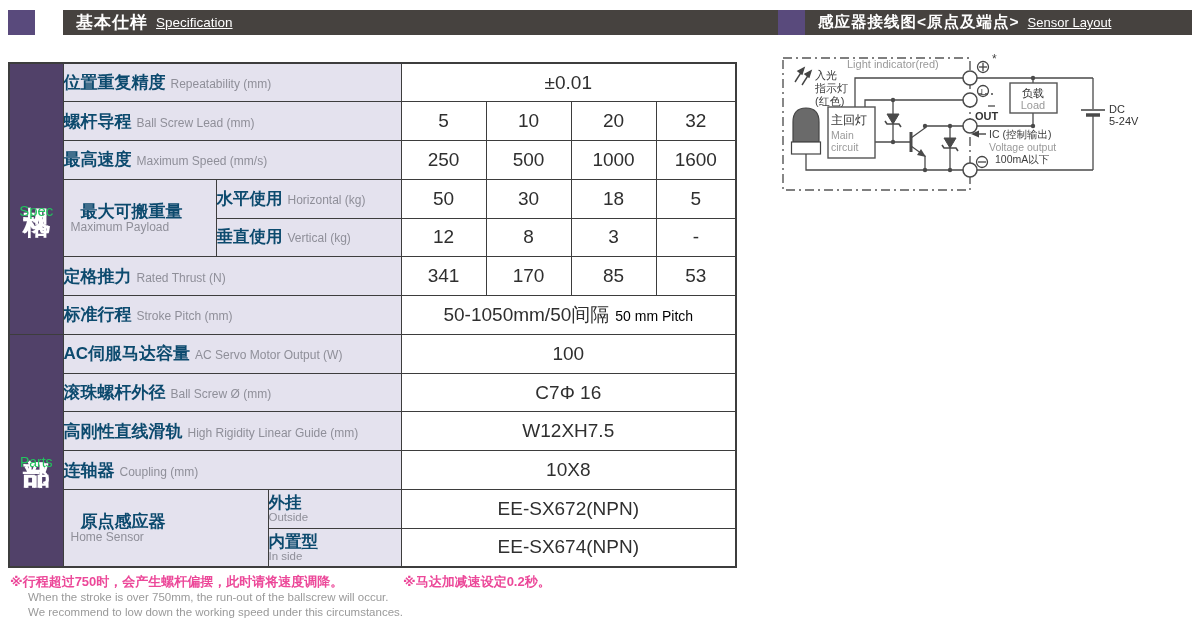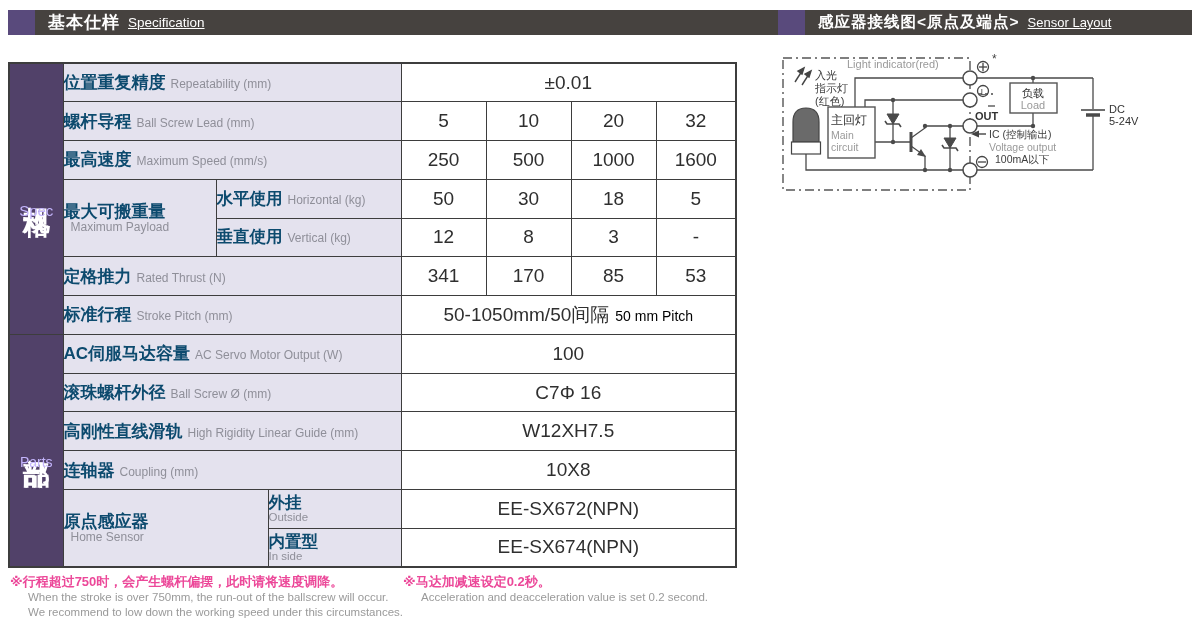"基本仕样" div.hdr { gap: none -> 28px }
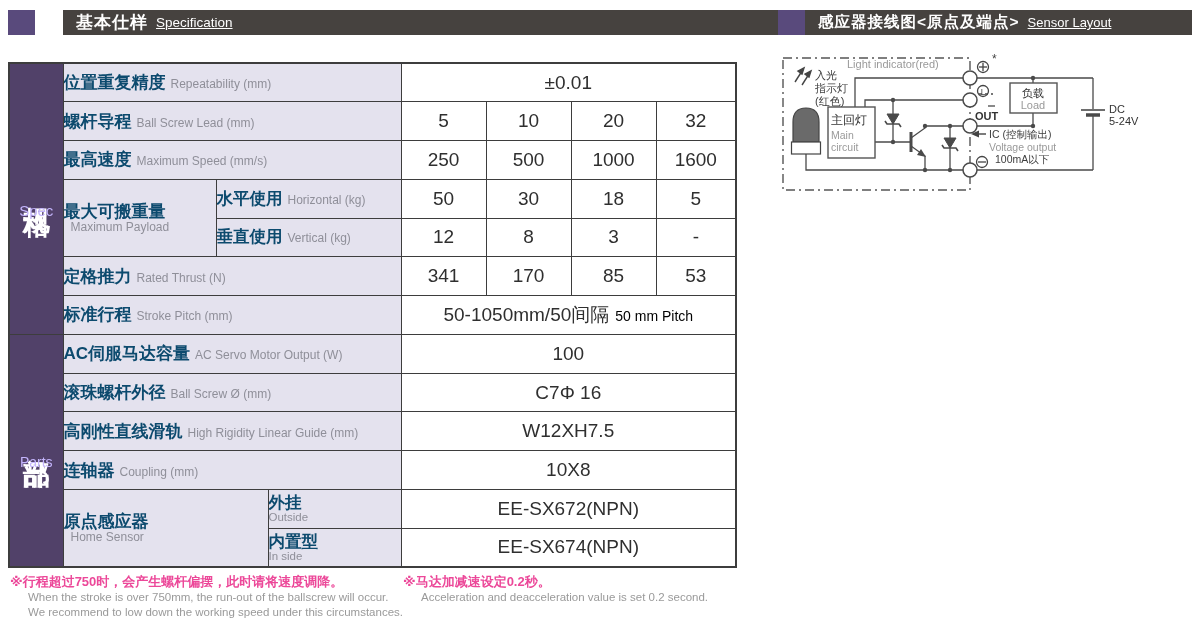"Spec" .side-en { color: #c4b5fd -> #22c55e }
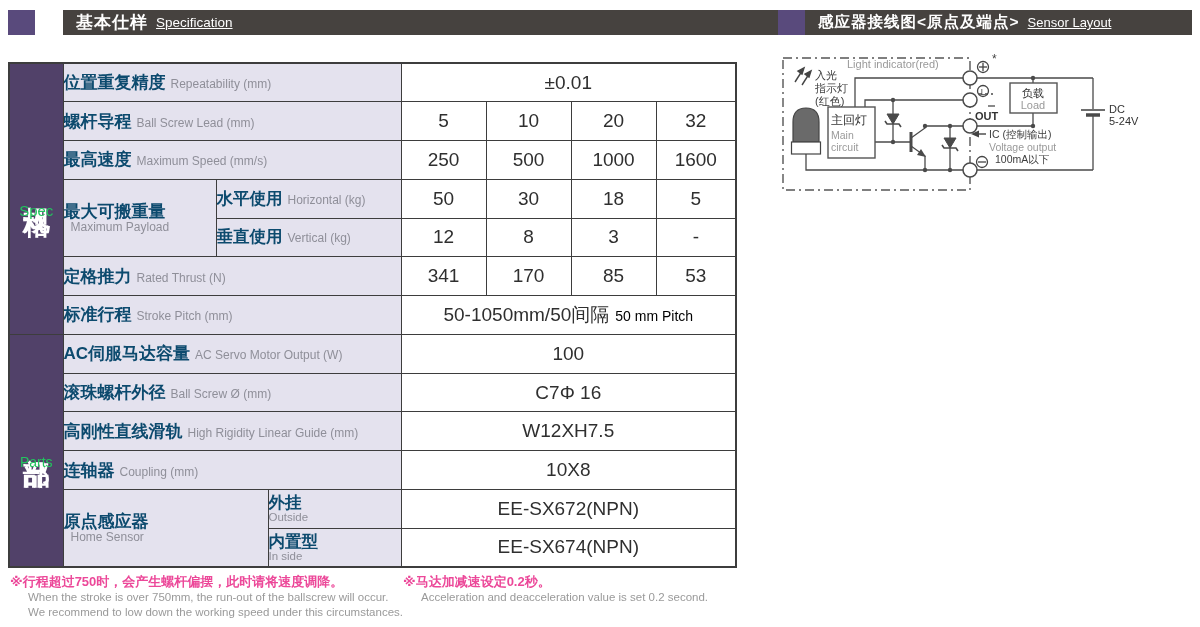"最大可搬重量" td.stack .lz { padding-left: none -> 17px }
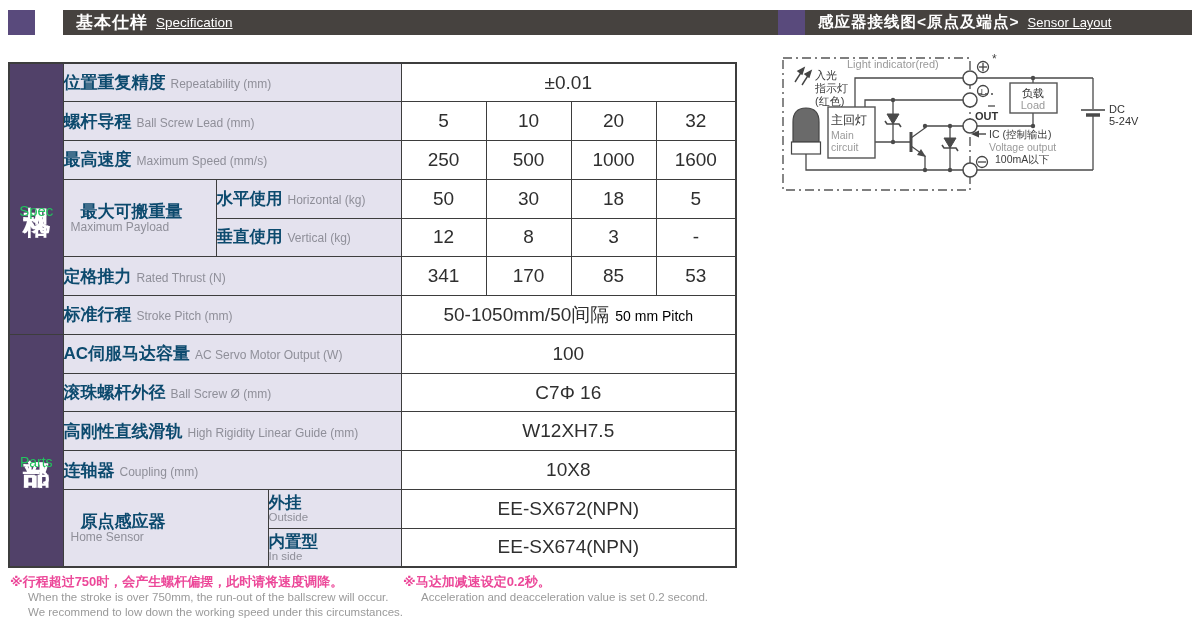"Acceleration and deacceleration value is" div.nen { html: <div>Acceleration and deacceleration value is set 0.2 second.</div> -> none }
